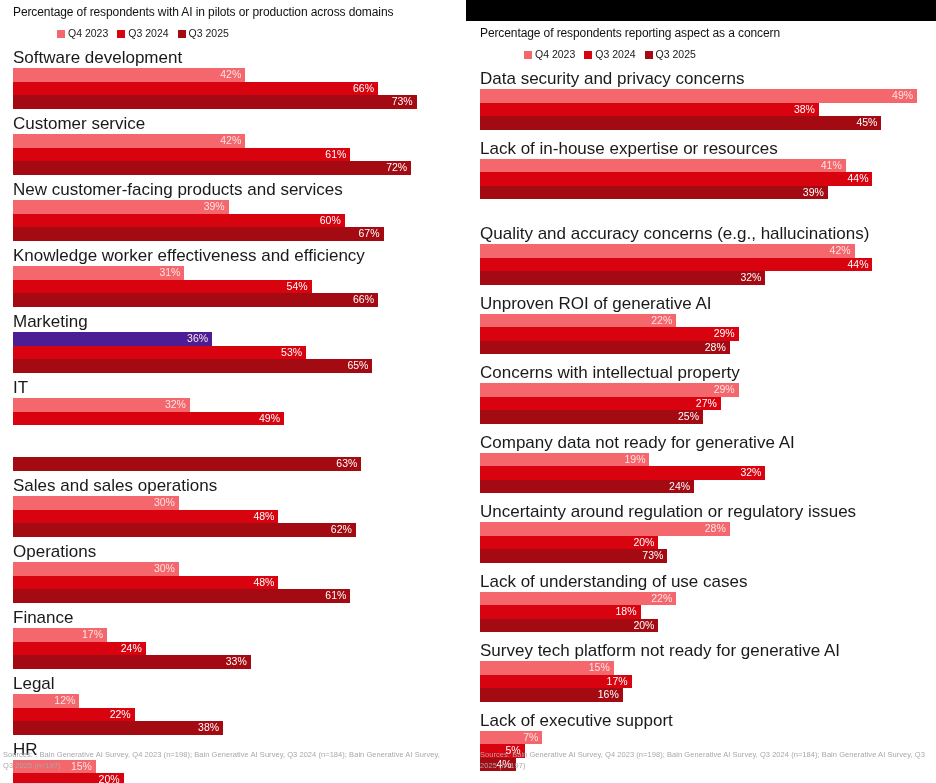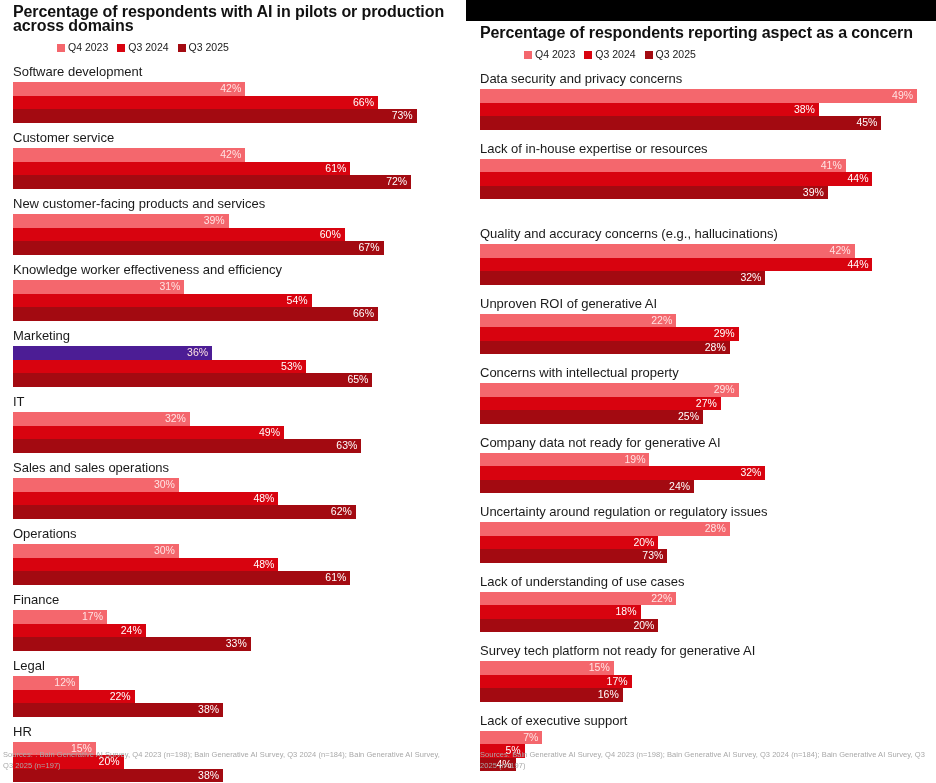"Percentage of respondents with AI" .chart-title { font-size: 16px -> 12px; font-weight: bold -> normal }
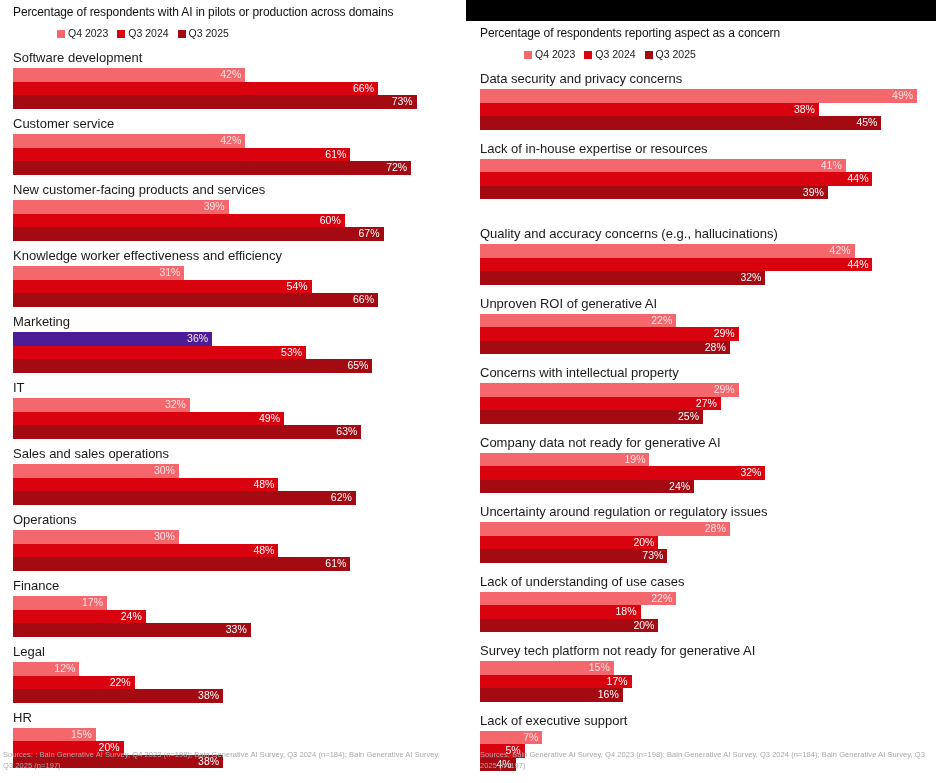"Software development" .row-label { font-size: 13px -> 17px }
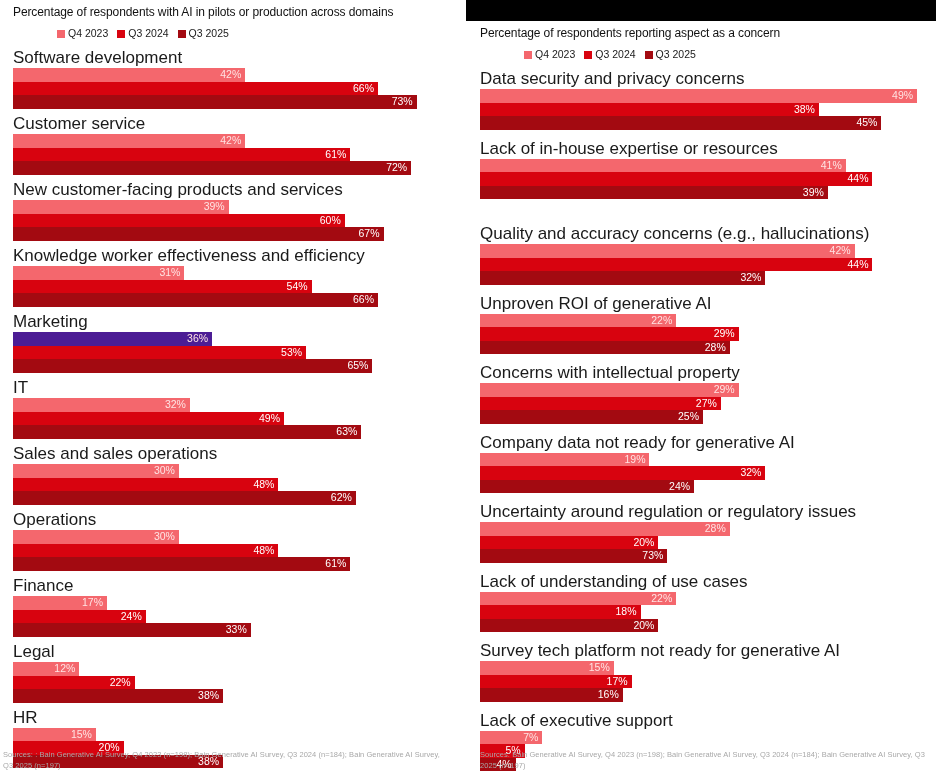"63%" div.bar { margin-top: none -> 32px }
